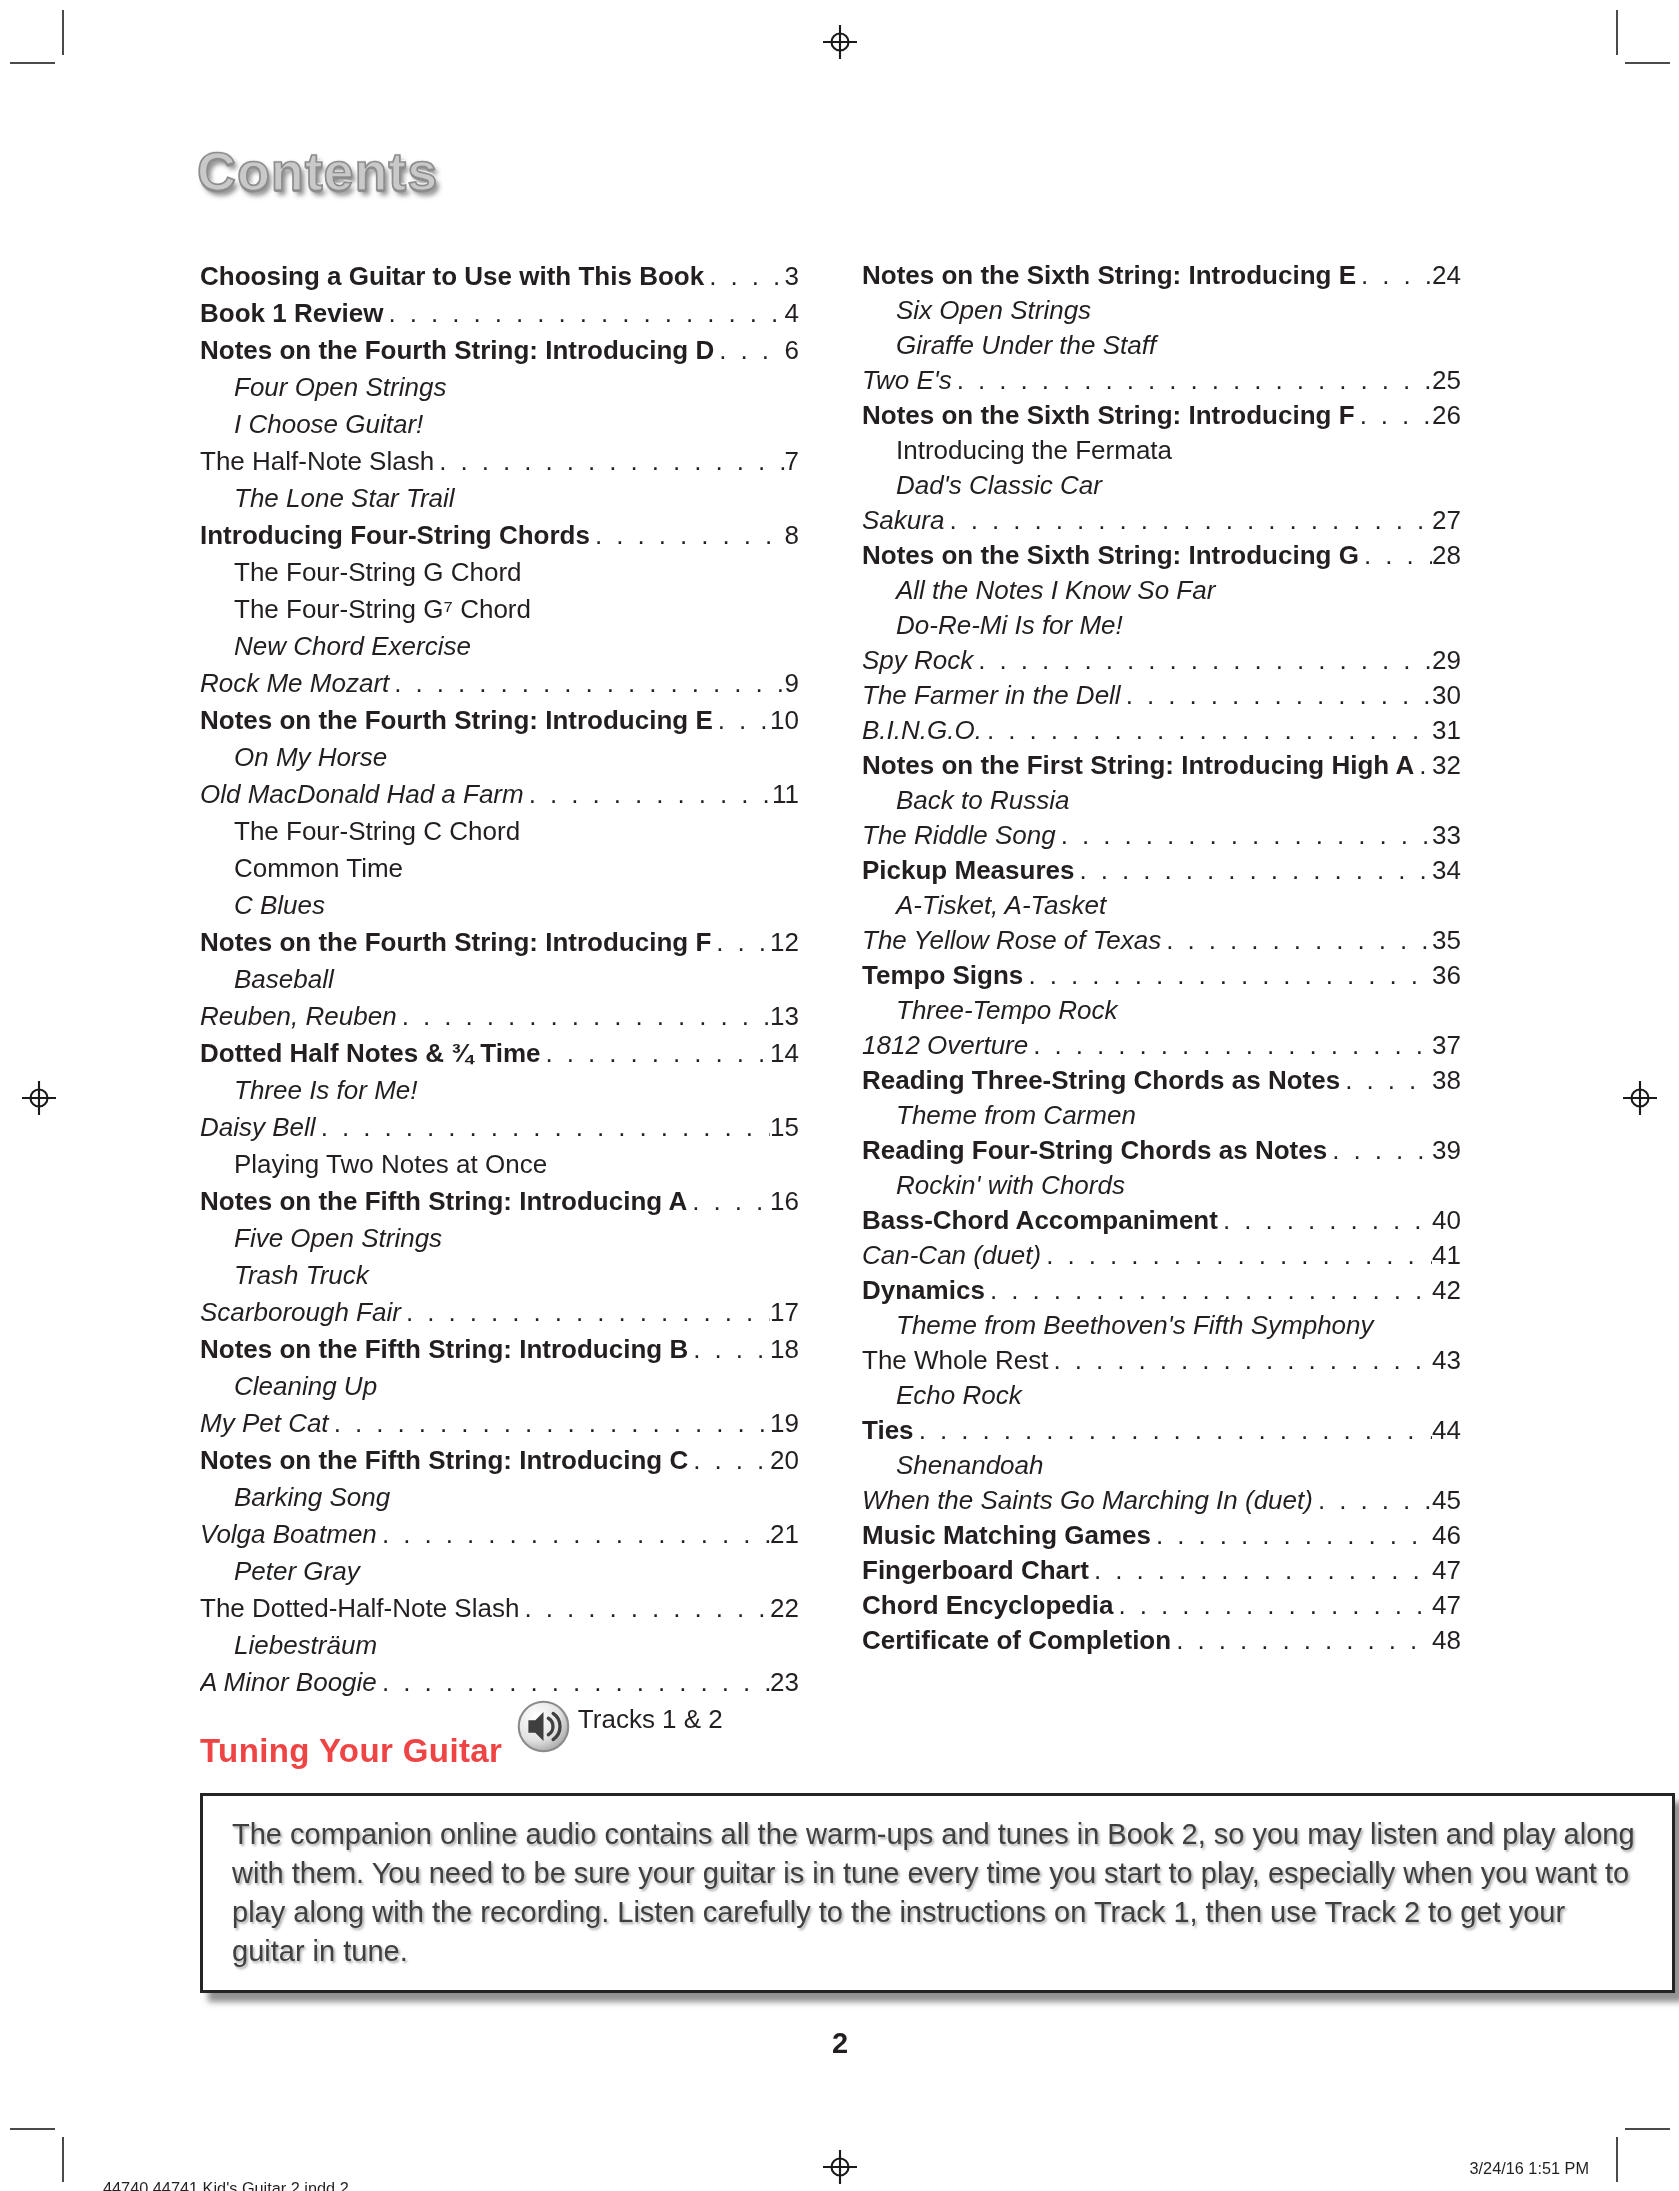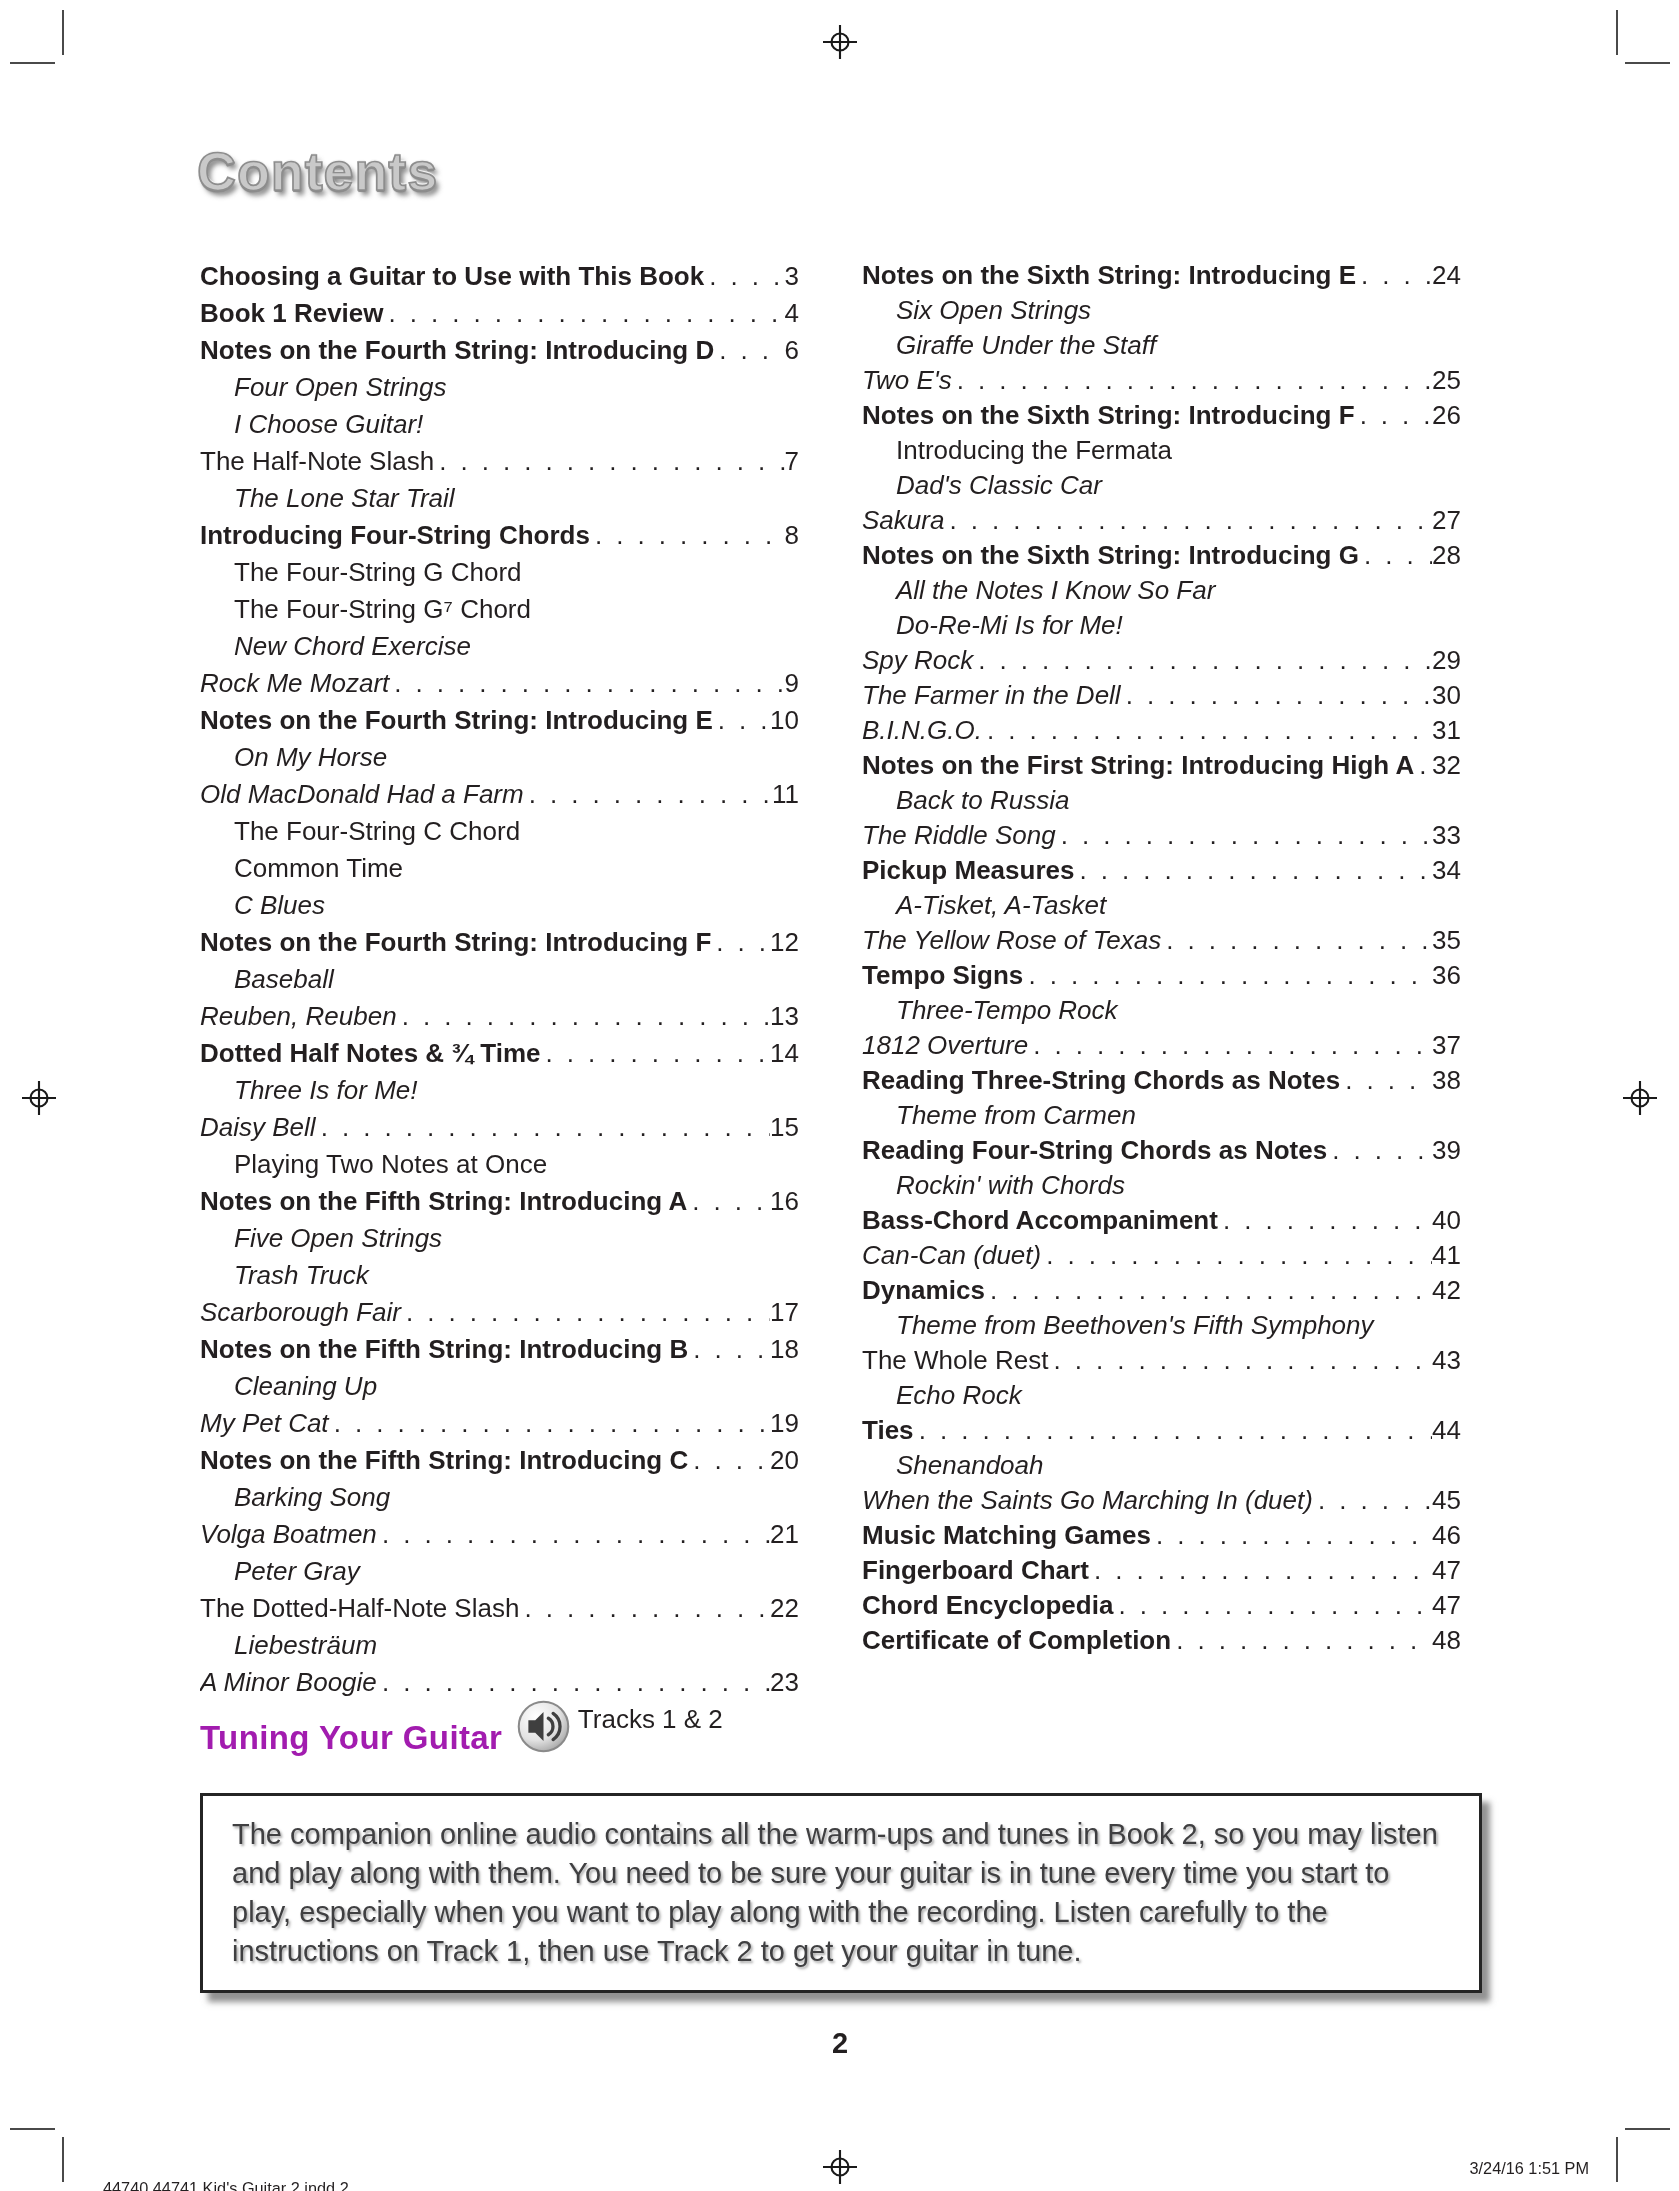"Tuning Your Guitar" .tuning-heading { color: #a21caf -> #ef4444; top: 11px -> 24px }
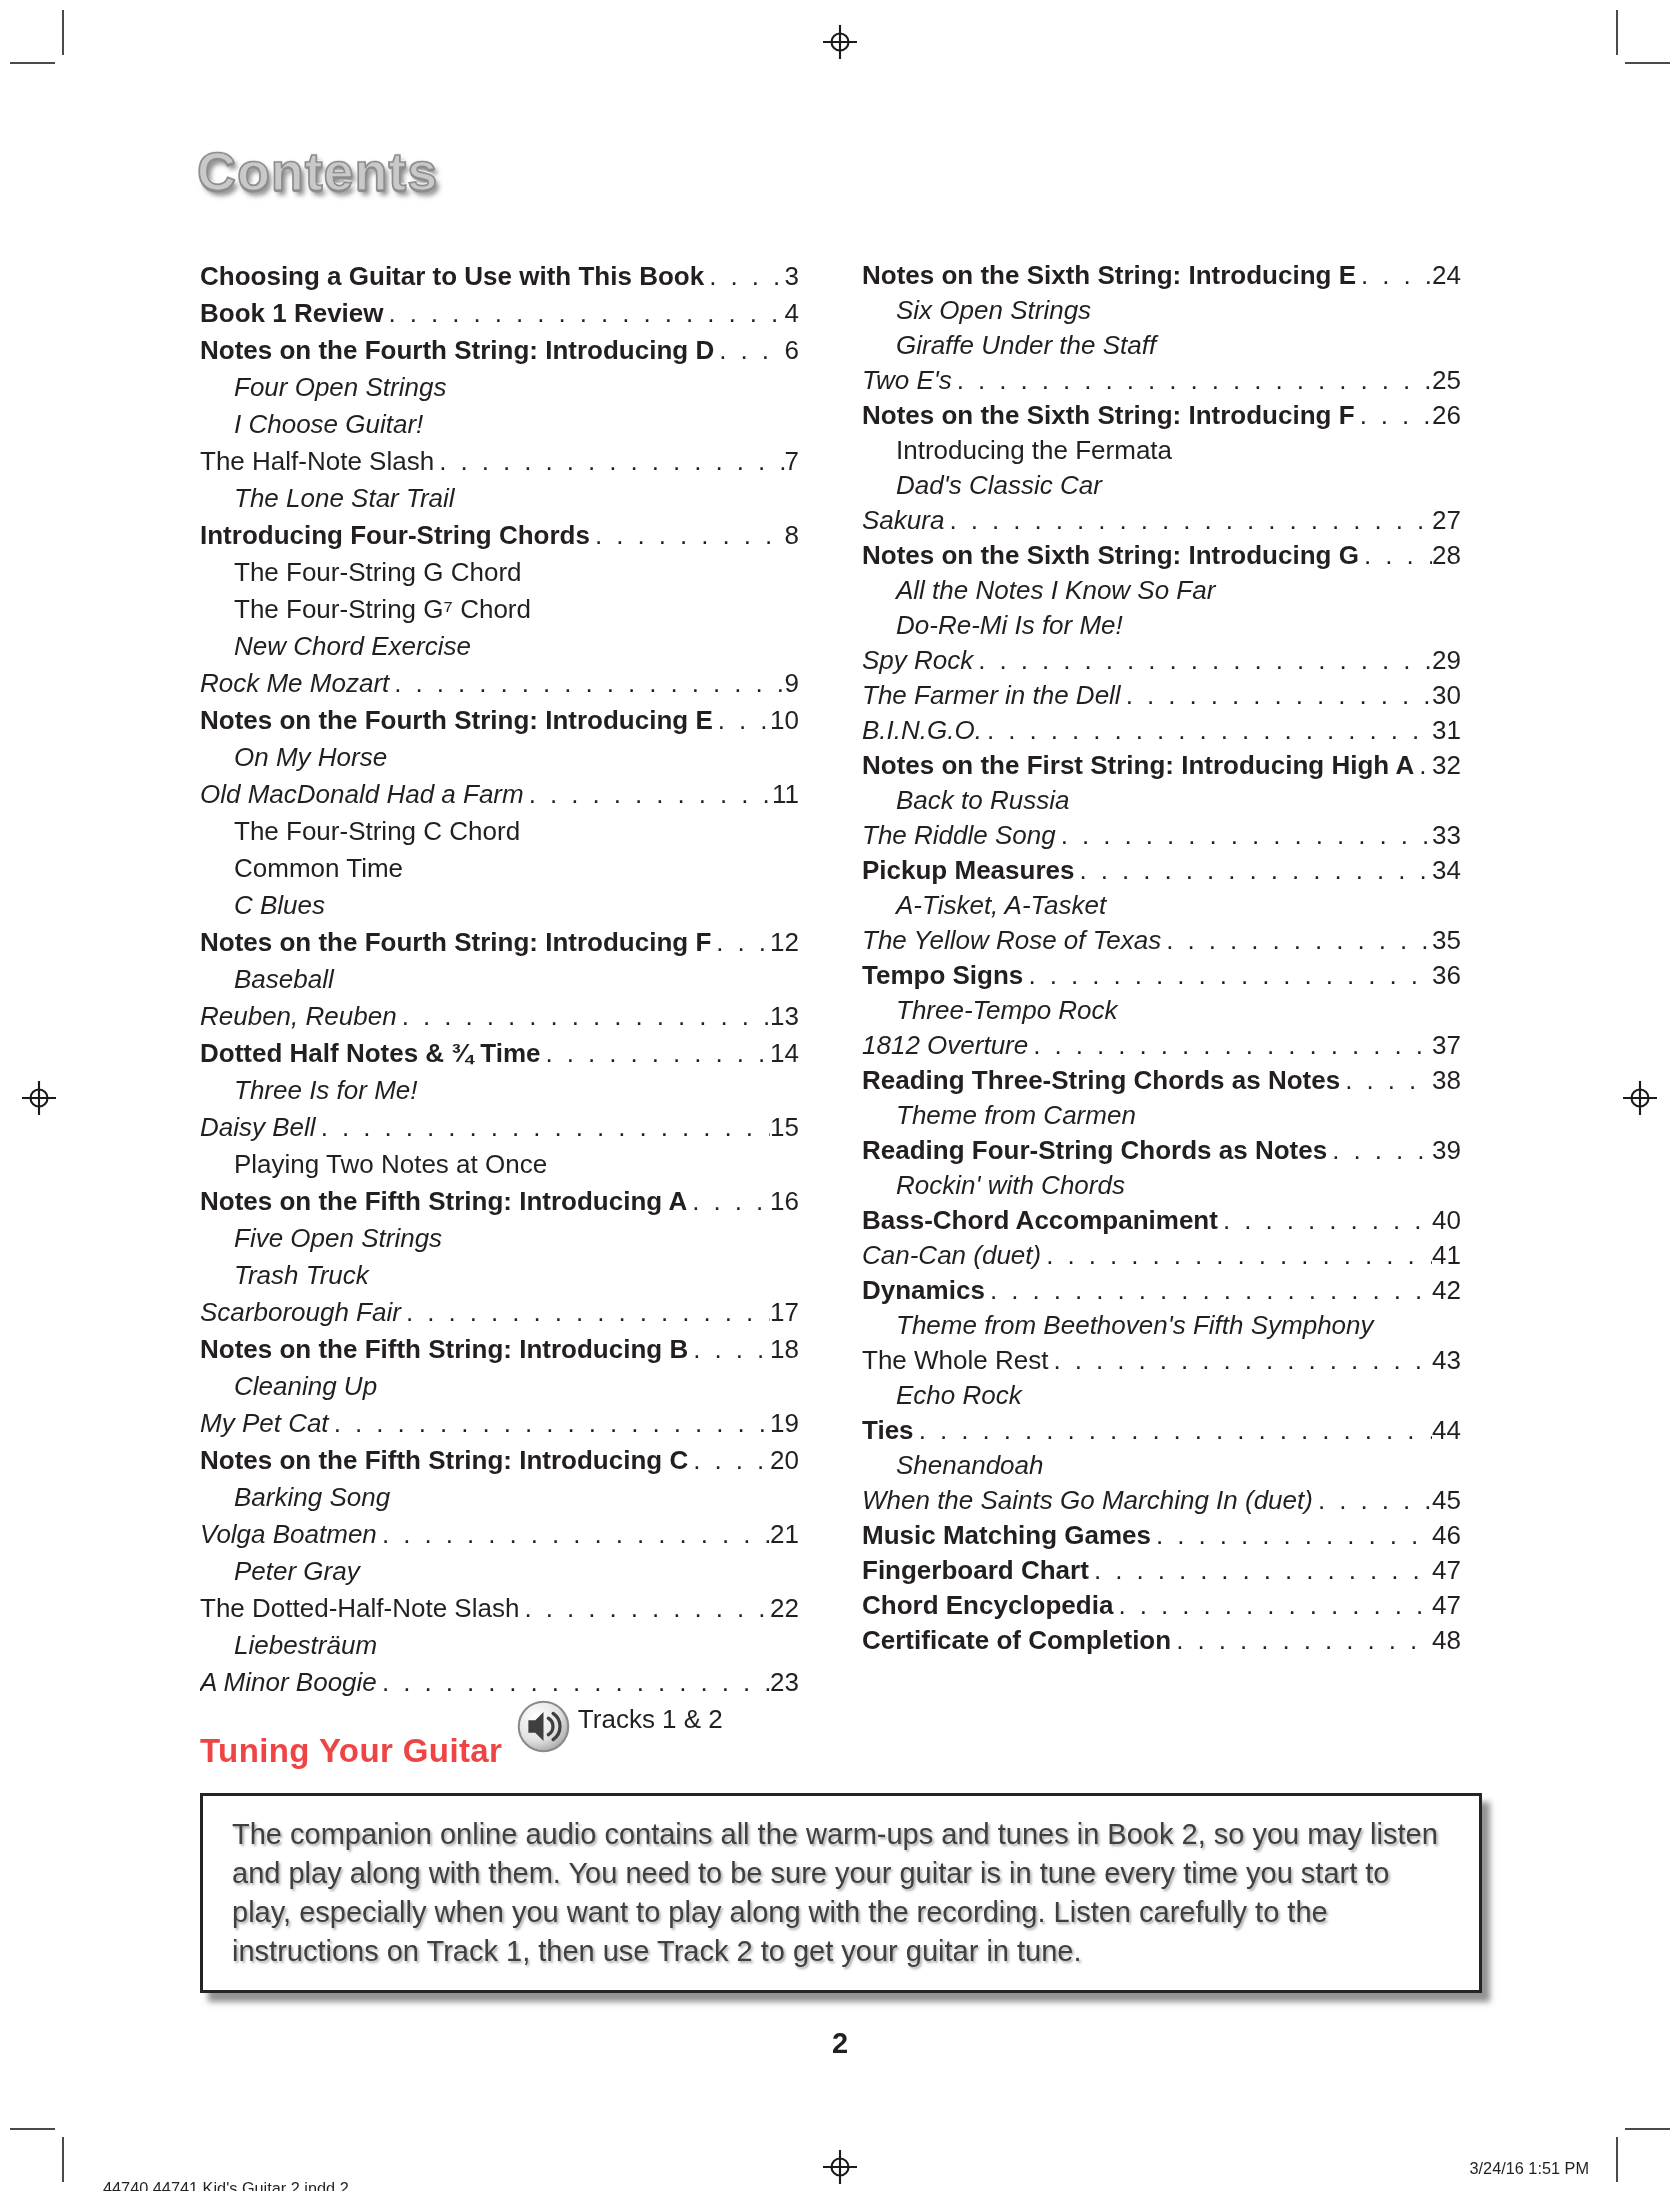"The companion online audio contains" .audio-box { width: 1282px -> 1475px }
